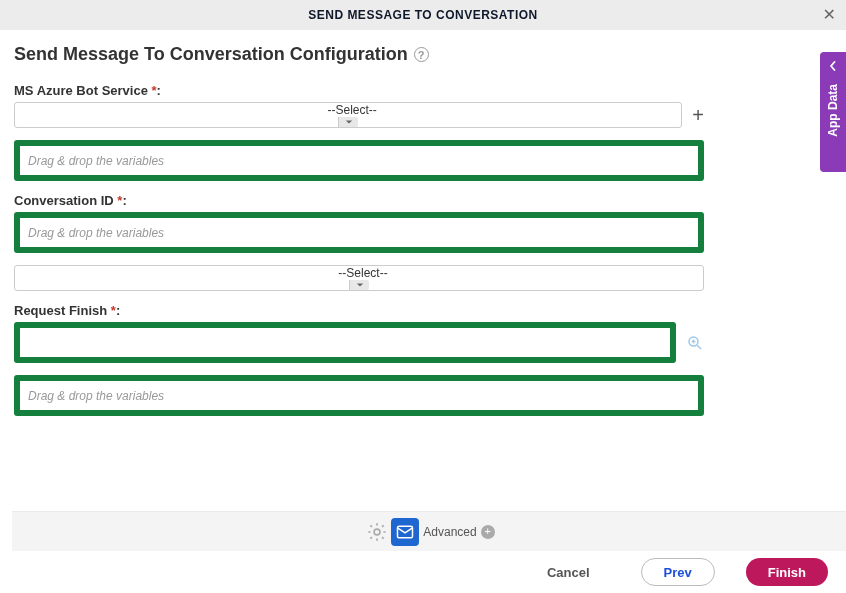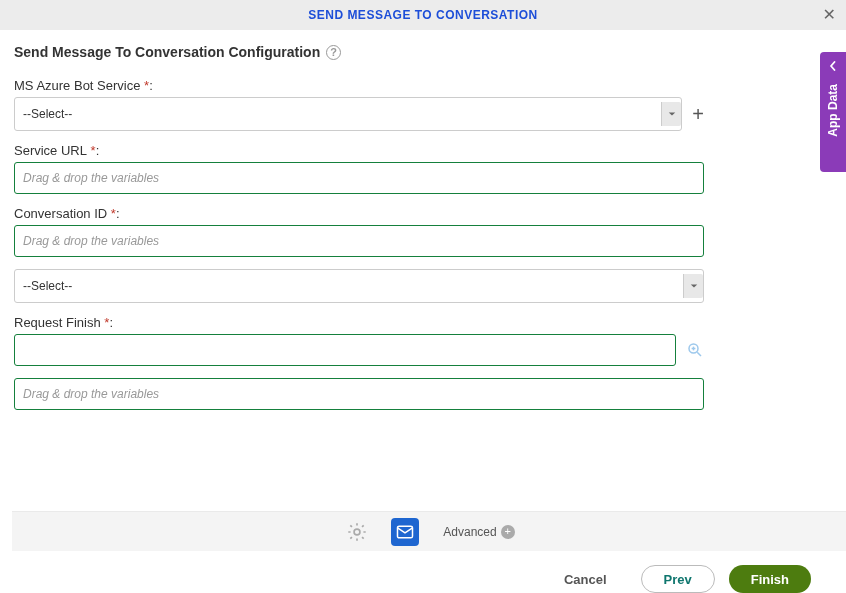"SEND MESSAGE TO CONVERSATION" .header-title { color: #1d4ed8 -> #0f172a }
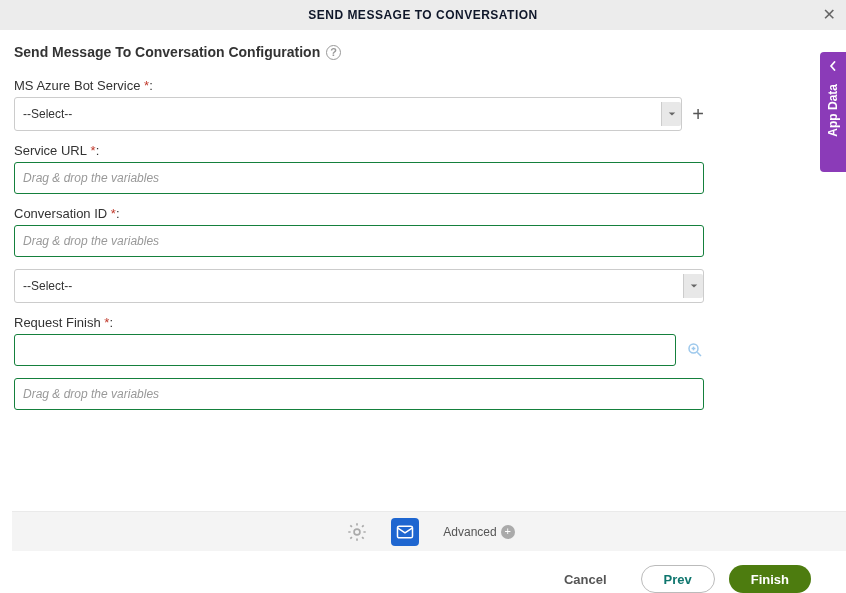"Send Message To Conversation Configuration" .page-title { font-size: 14px -> 18px }
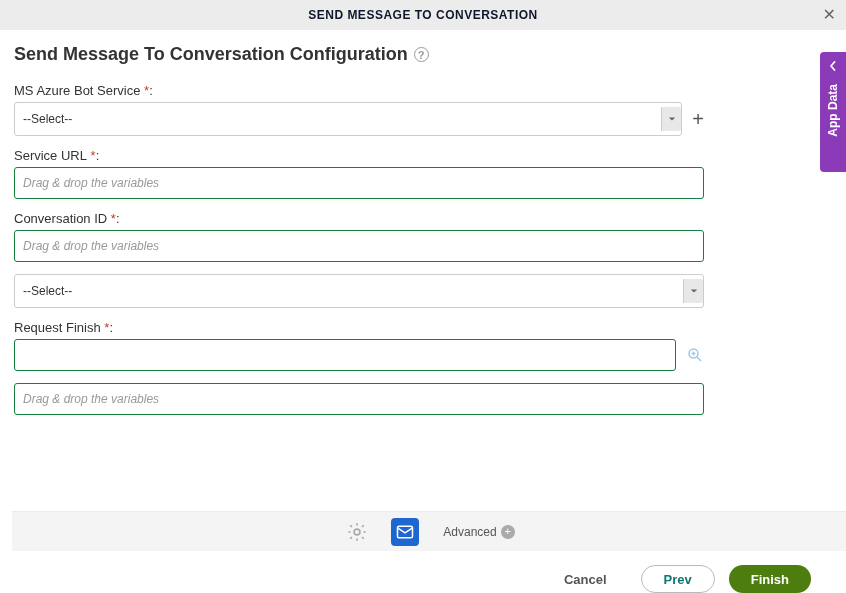"MS Azure Bot Service *:" .form-label { font-weight: none -> bold }
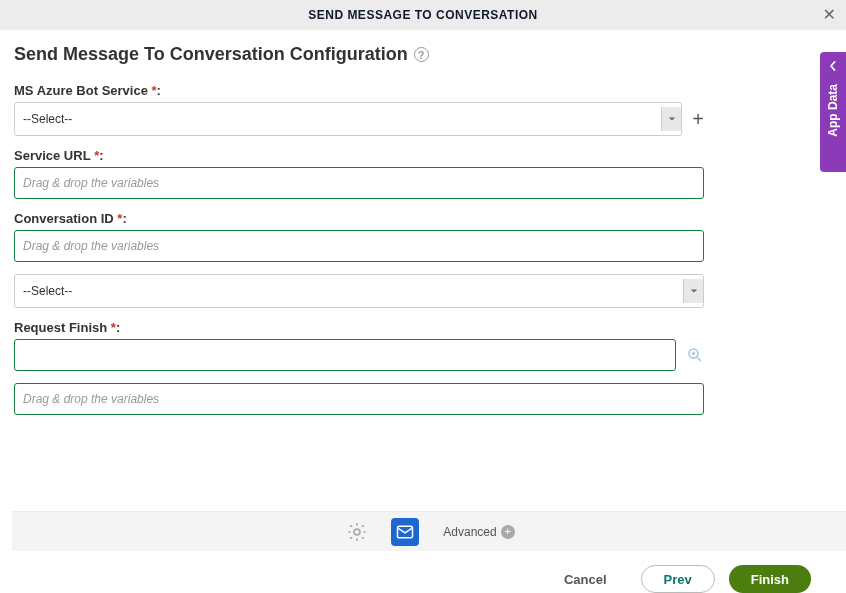"--Select--" .form-select { flex-direction: none -> column; height: 34px -> 26px }
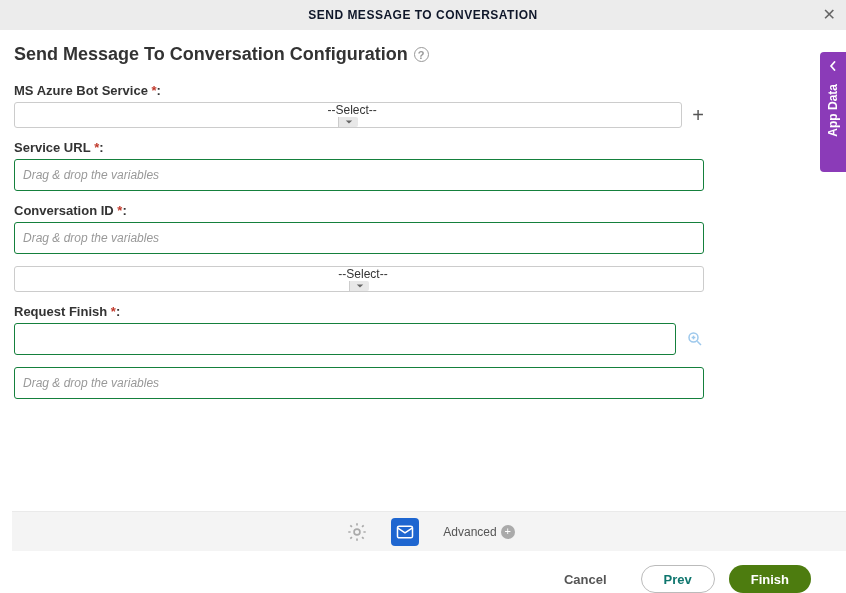"Service URL *:" label.form-label { html: <label> <span>Service URL</span>&nbsp;<span>*</span><span>:</span> </label> -> none }
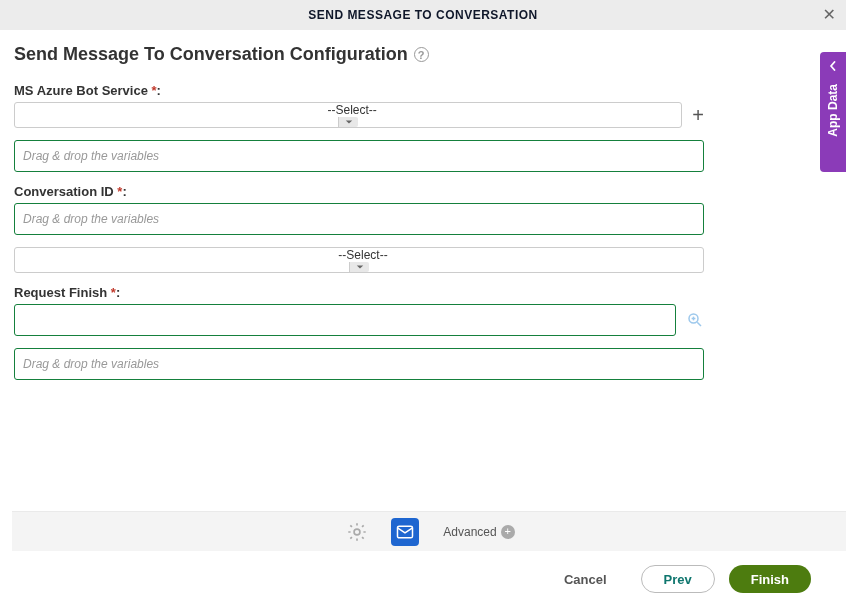"Drag & drop the variables" .form-input { border: 1px solid #15803d -> 6px solid #15803d; height: 32px -> 41px }
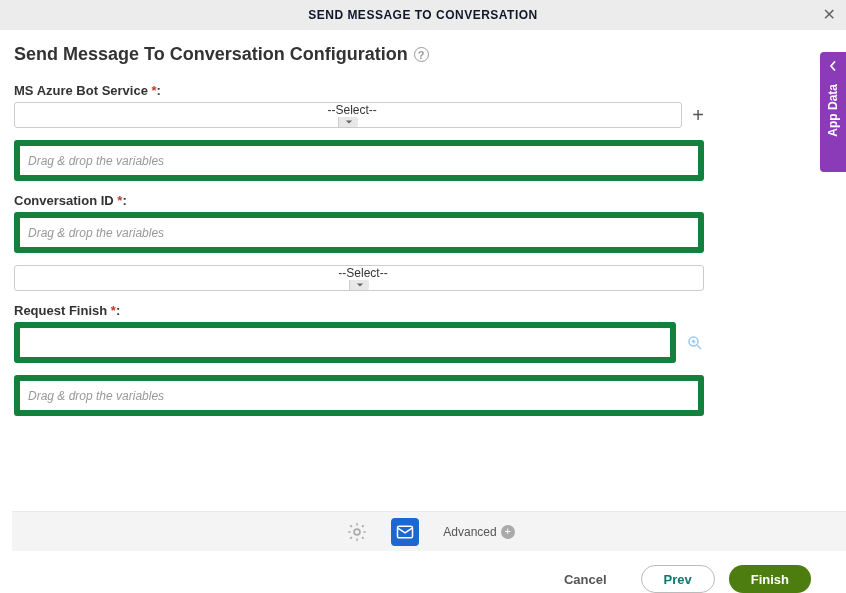"Advanced" .tab-footer { gap: 20px -> 0 }
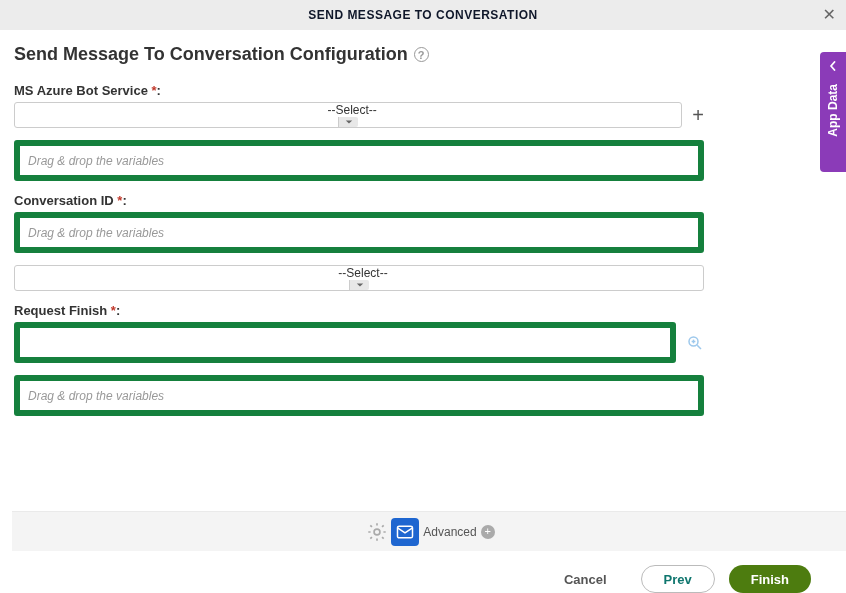"Cancel" .button-footer { align-items: flex-end -> center; gap: 14px -> 31px; padding-right: 35px -> 18px }
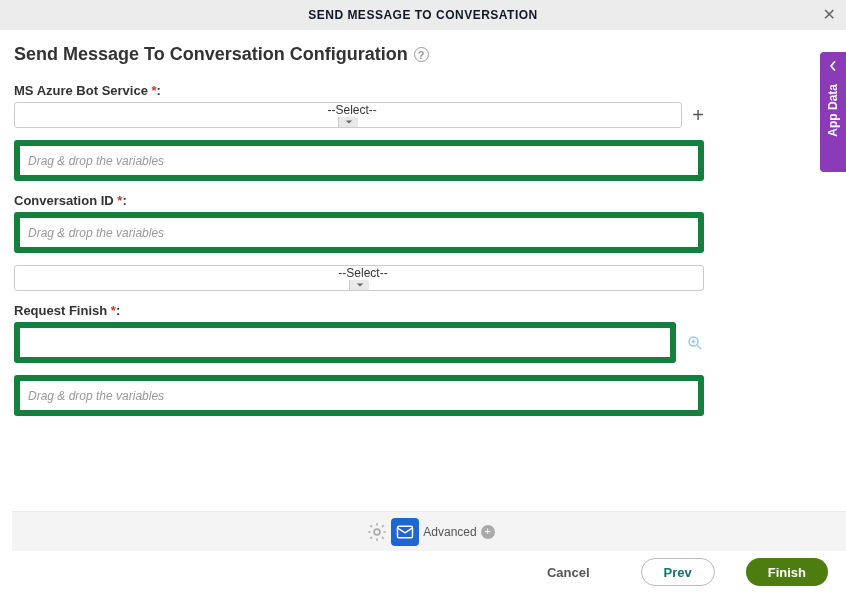"Prev" .btn-prev { color: #0f766e -> #1d4ed8 }
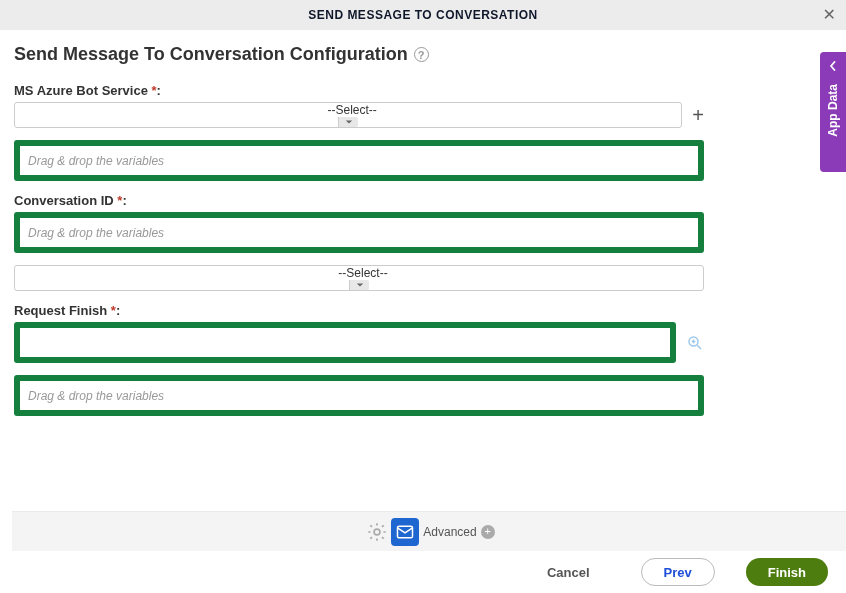"Finish" .btn-finish { background: #4d7c0f -> #be185d }
